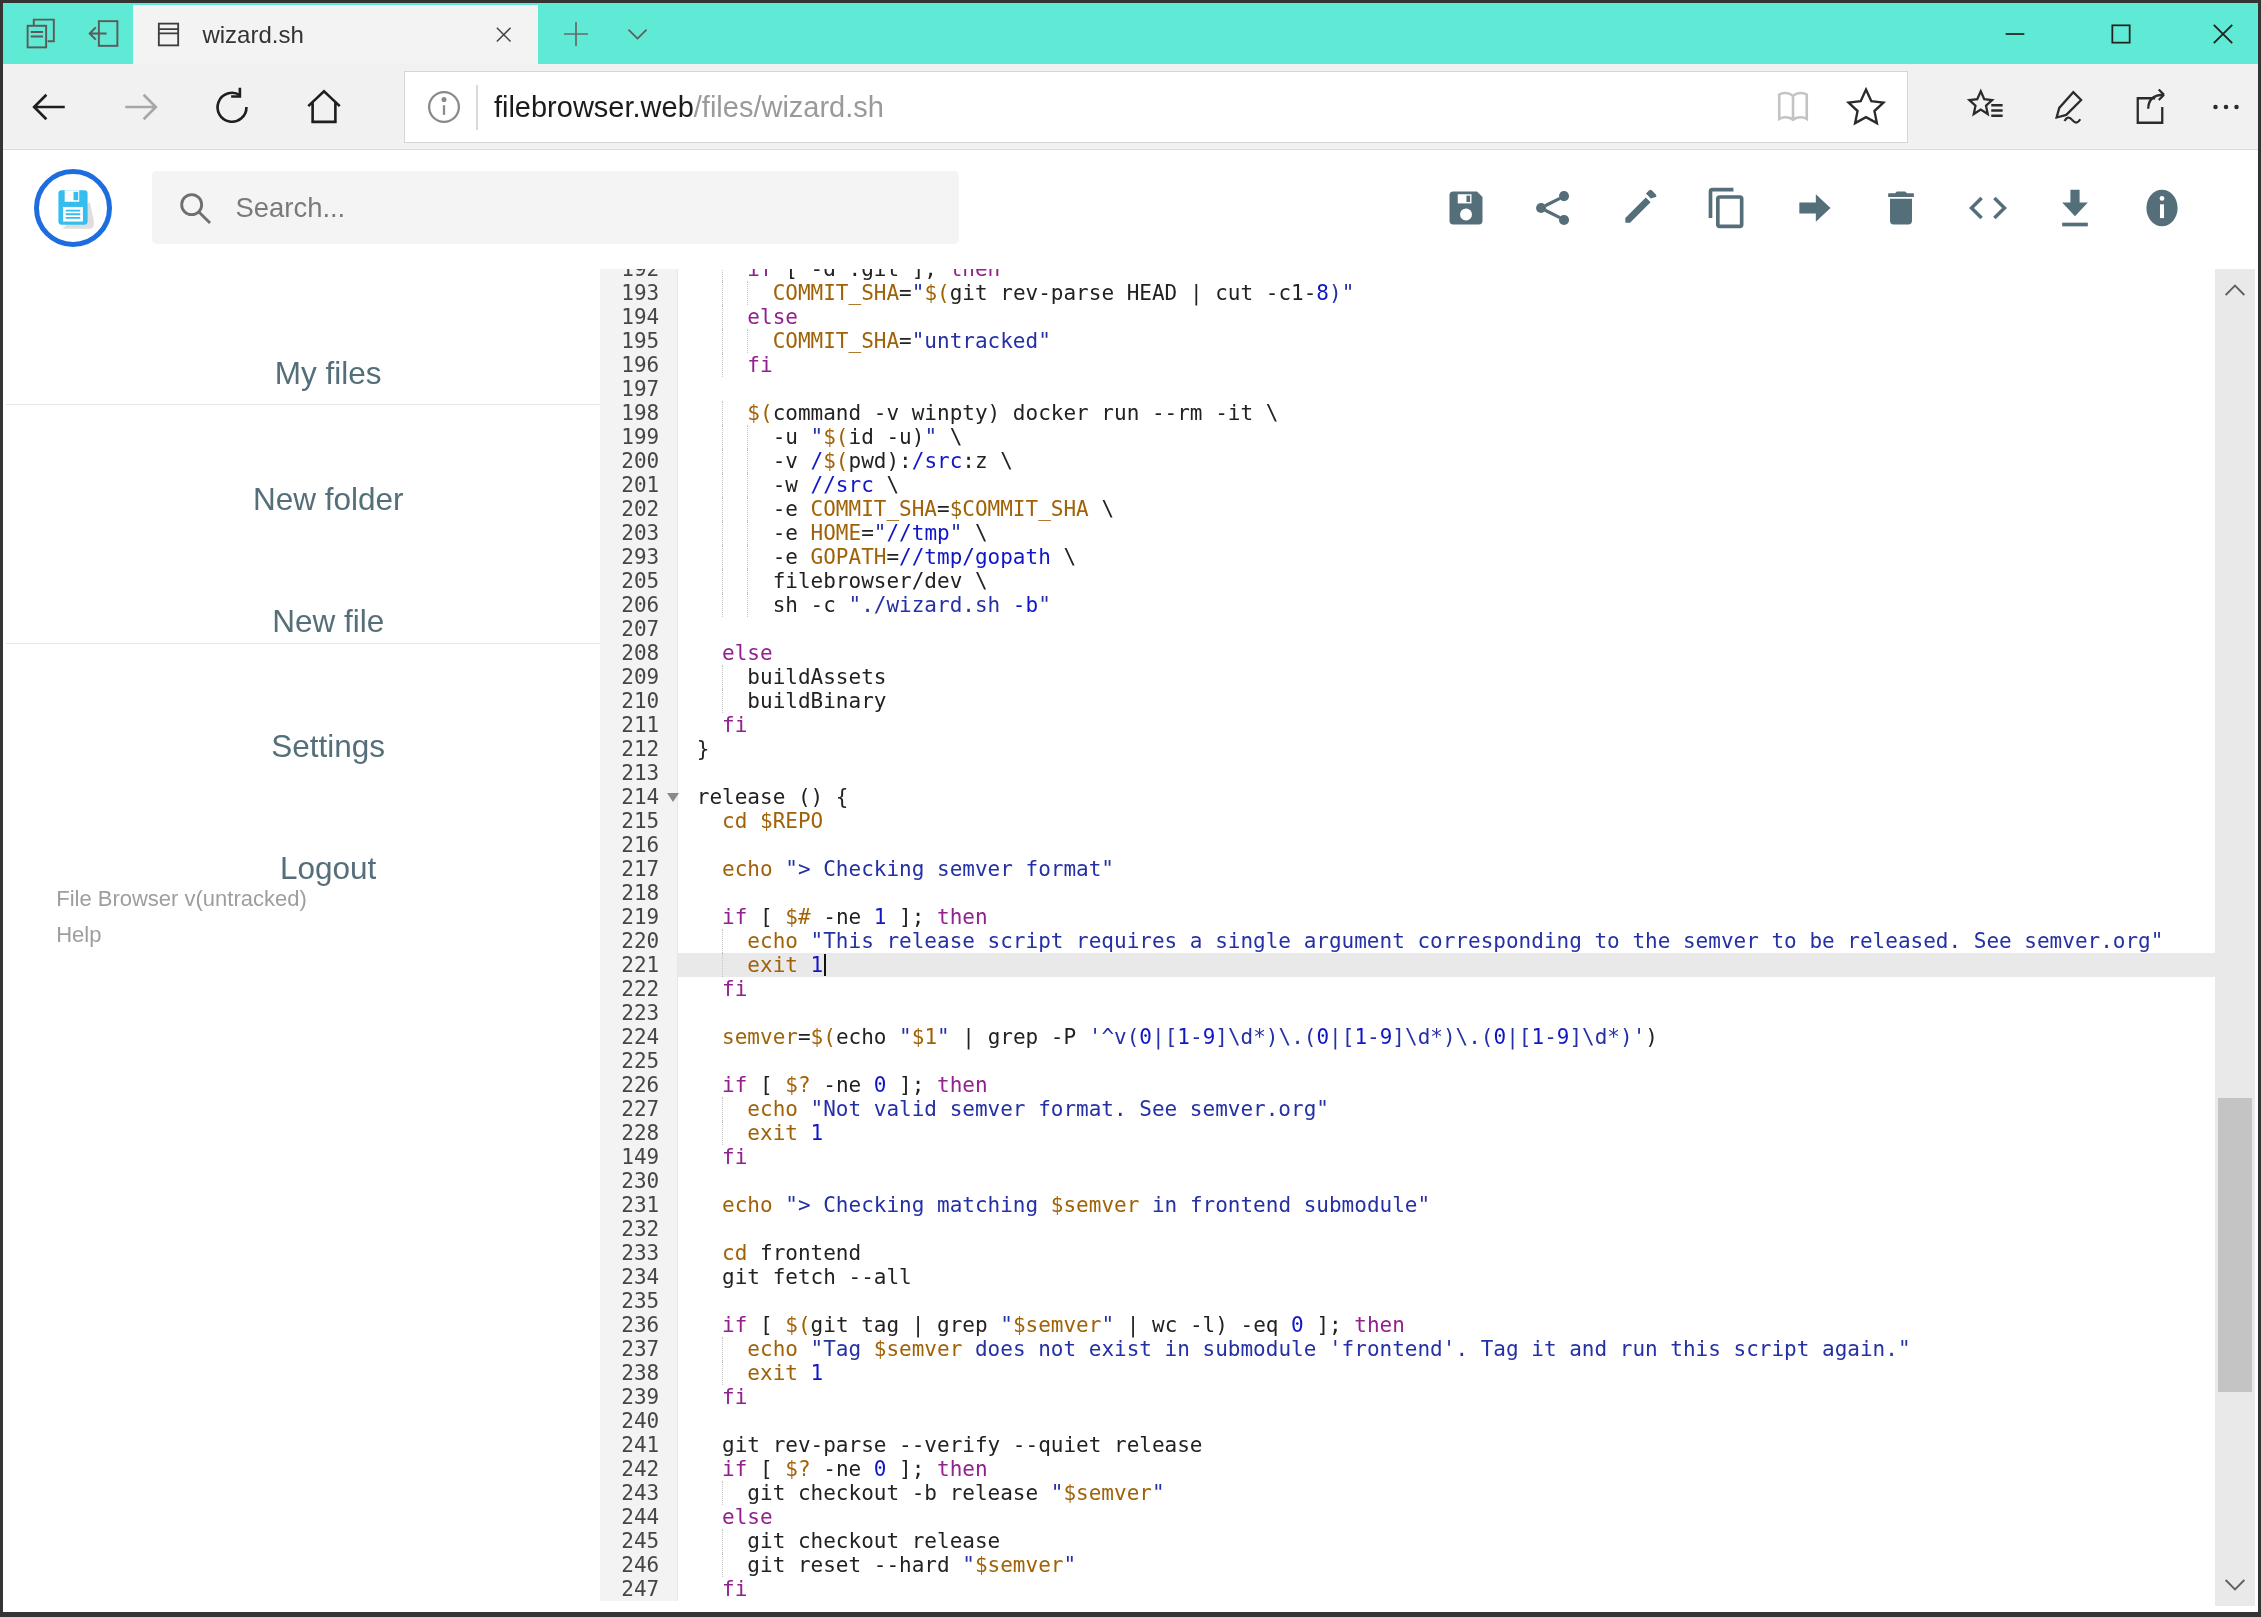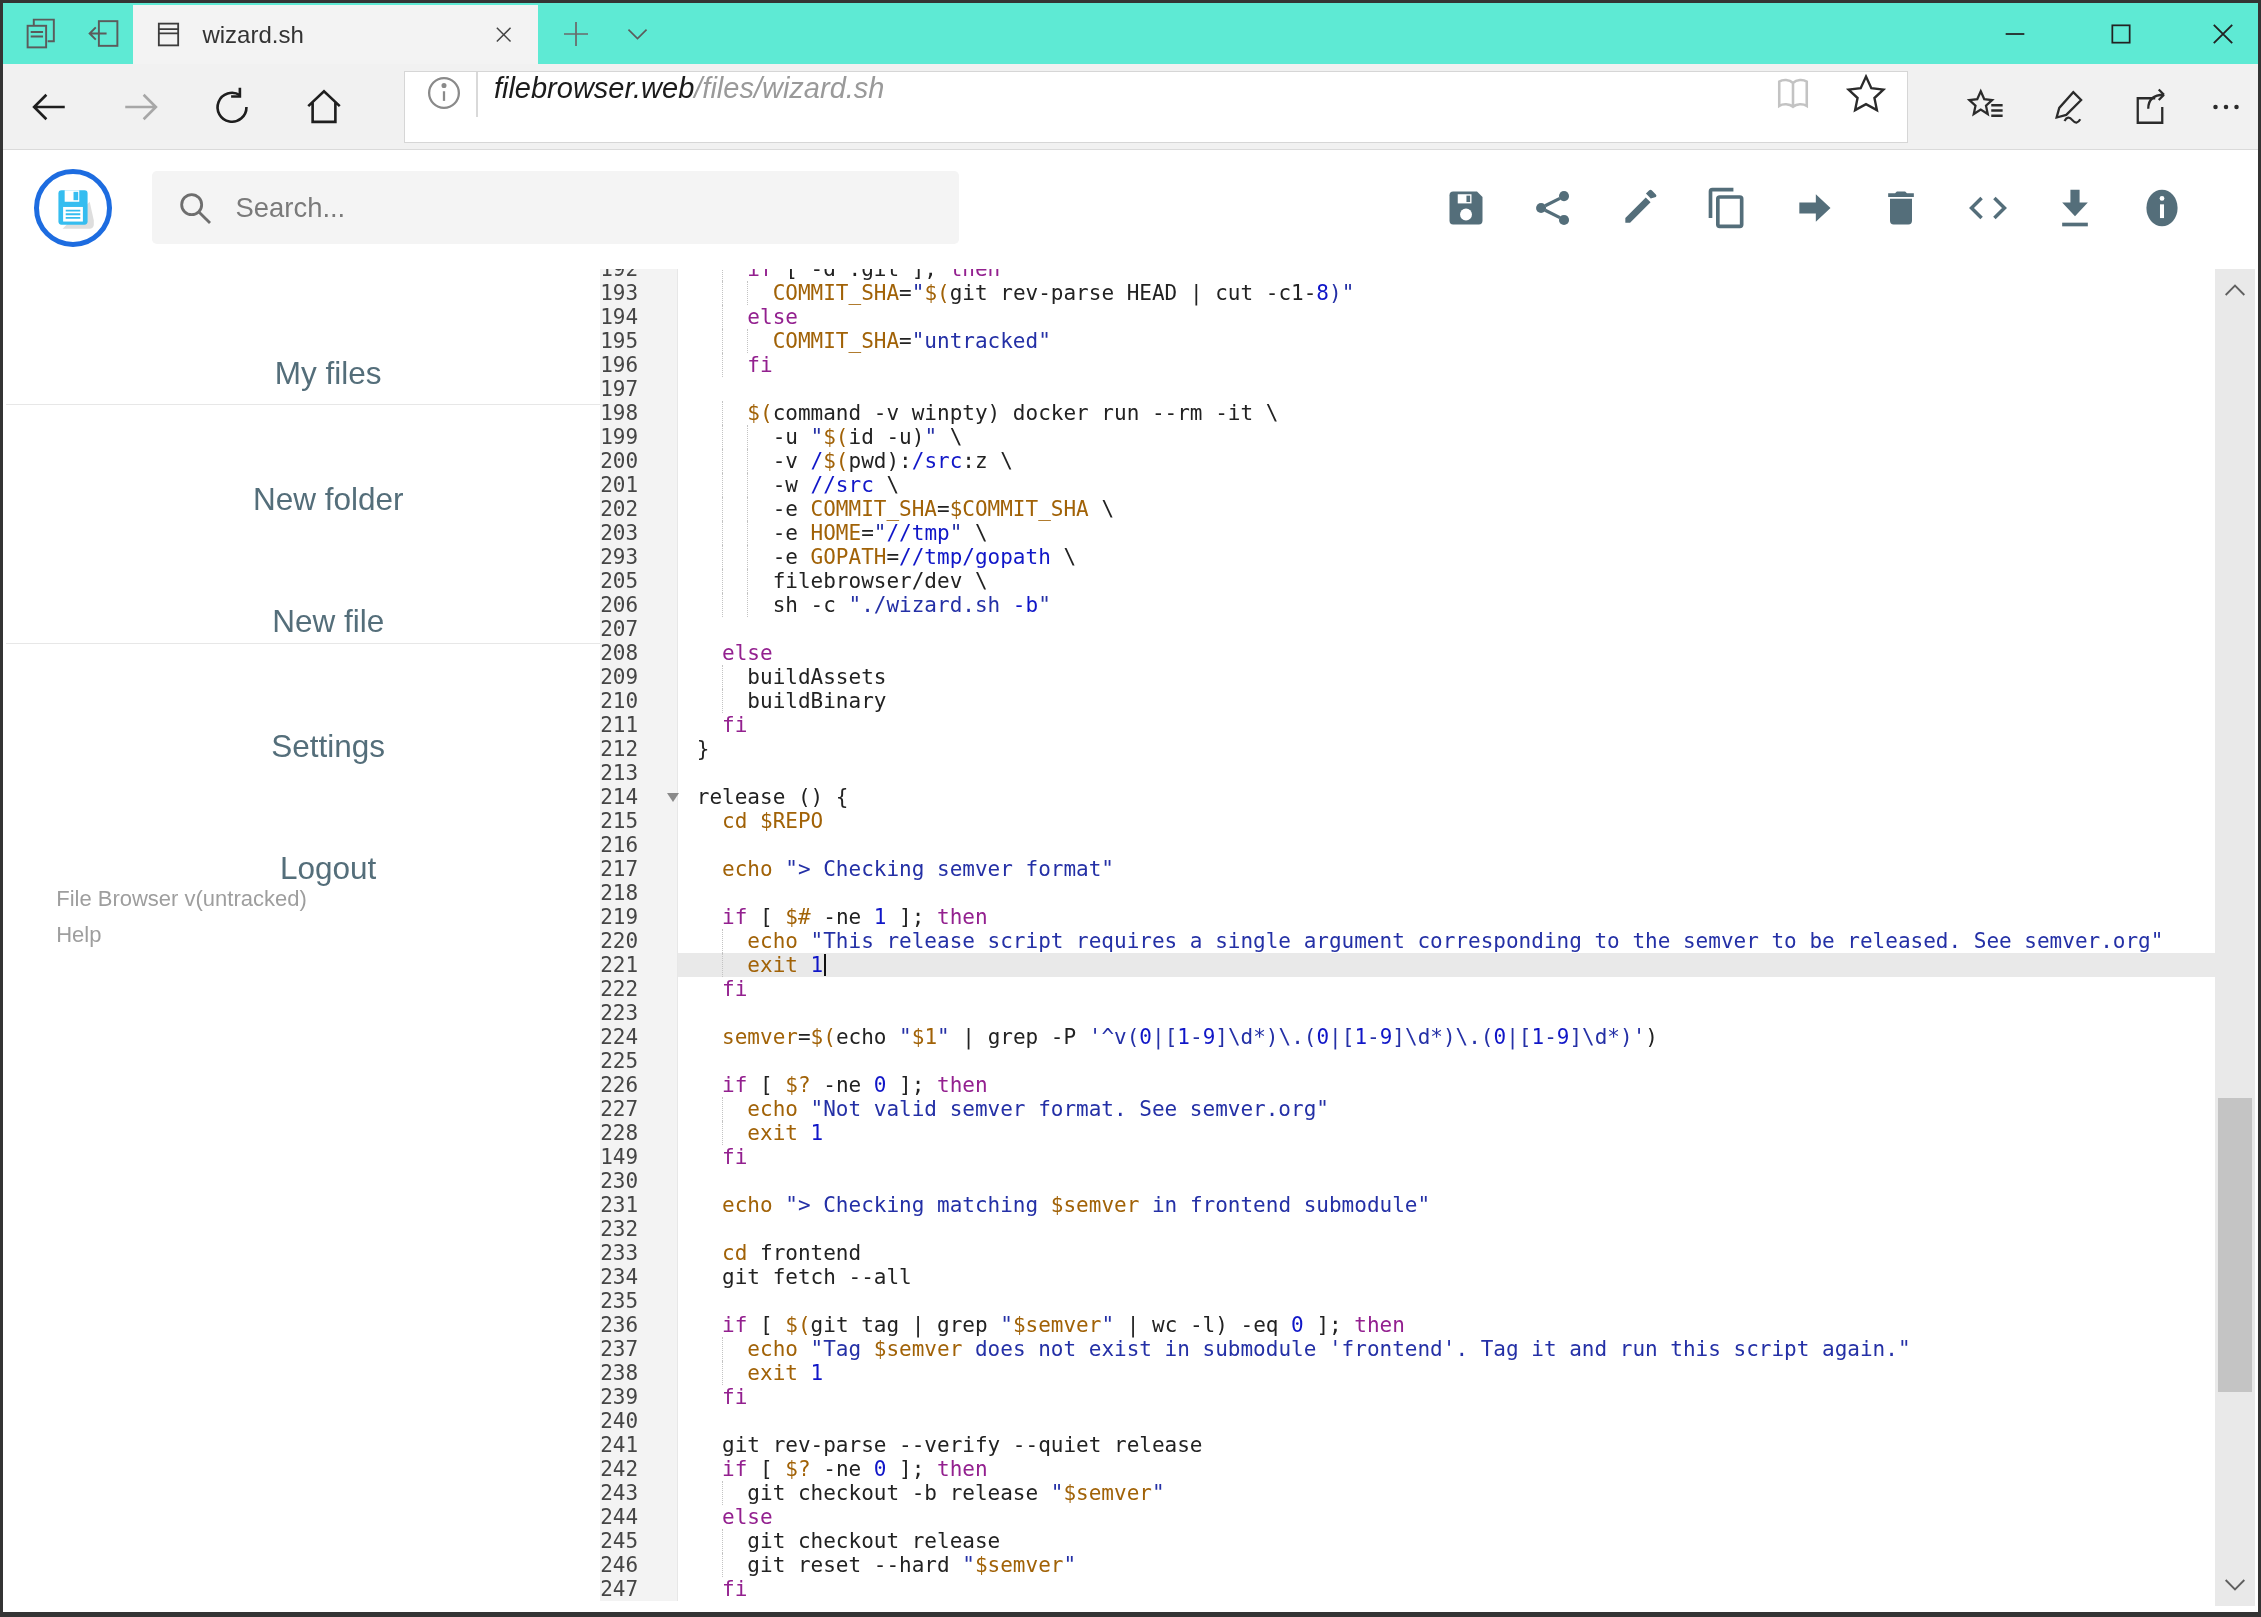"filebrowser.web/files/wizard.sh" .urlbox { align-items: flex-start -> center; font-style: italic -> none }
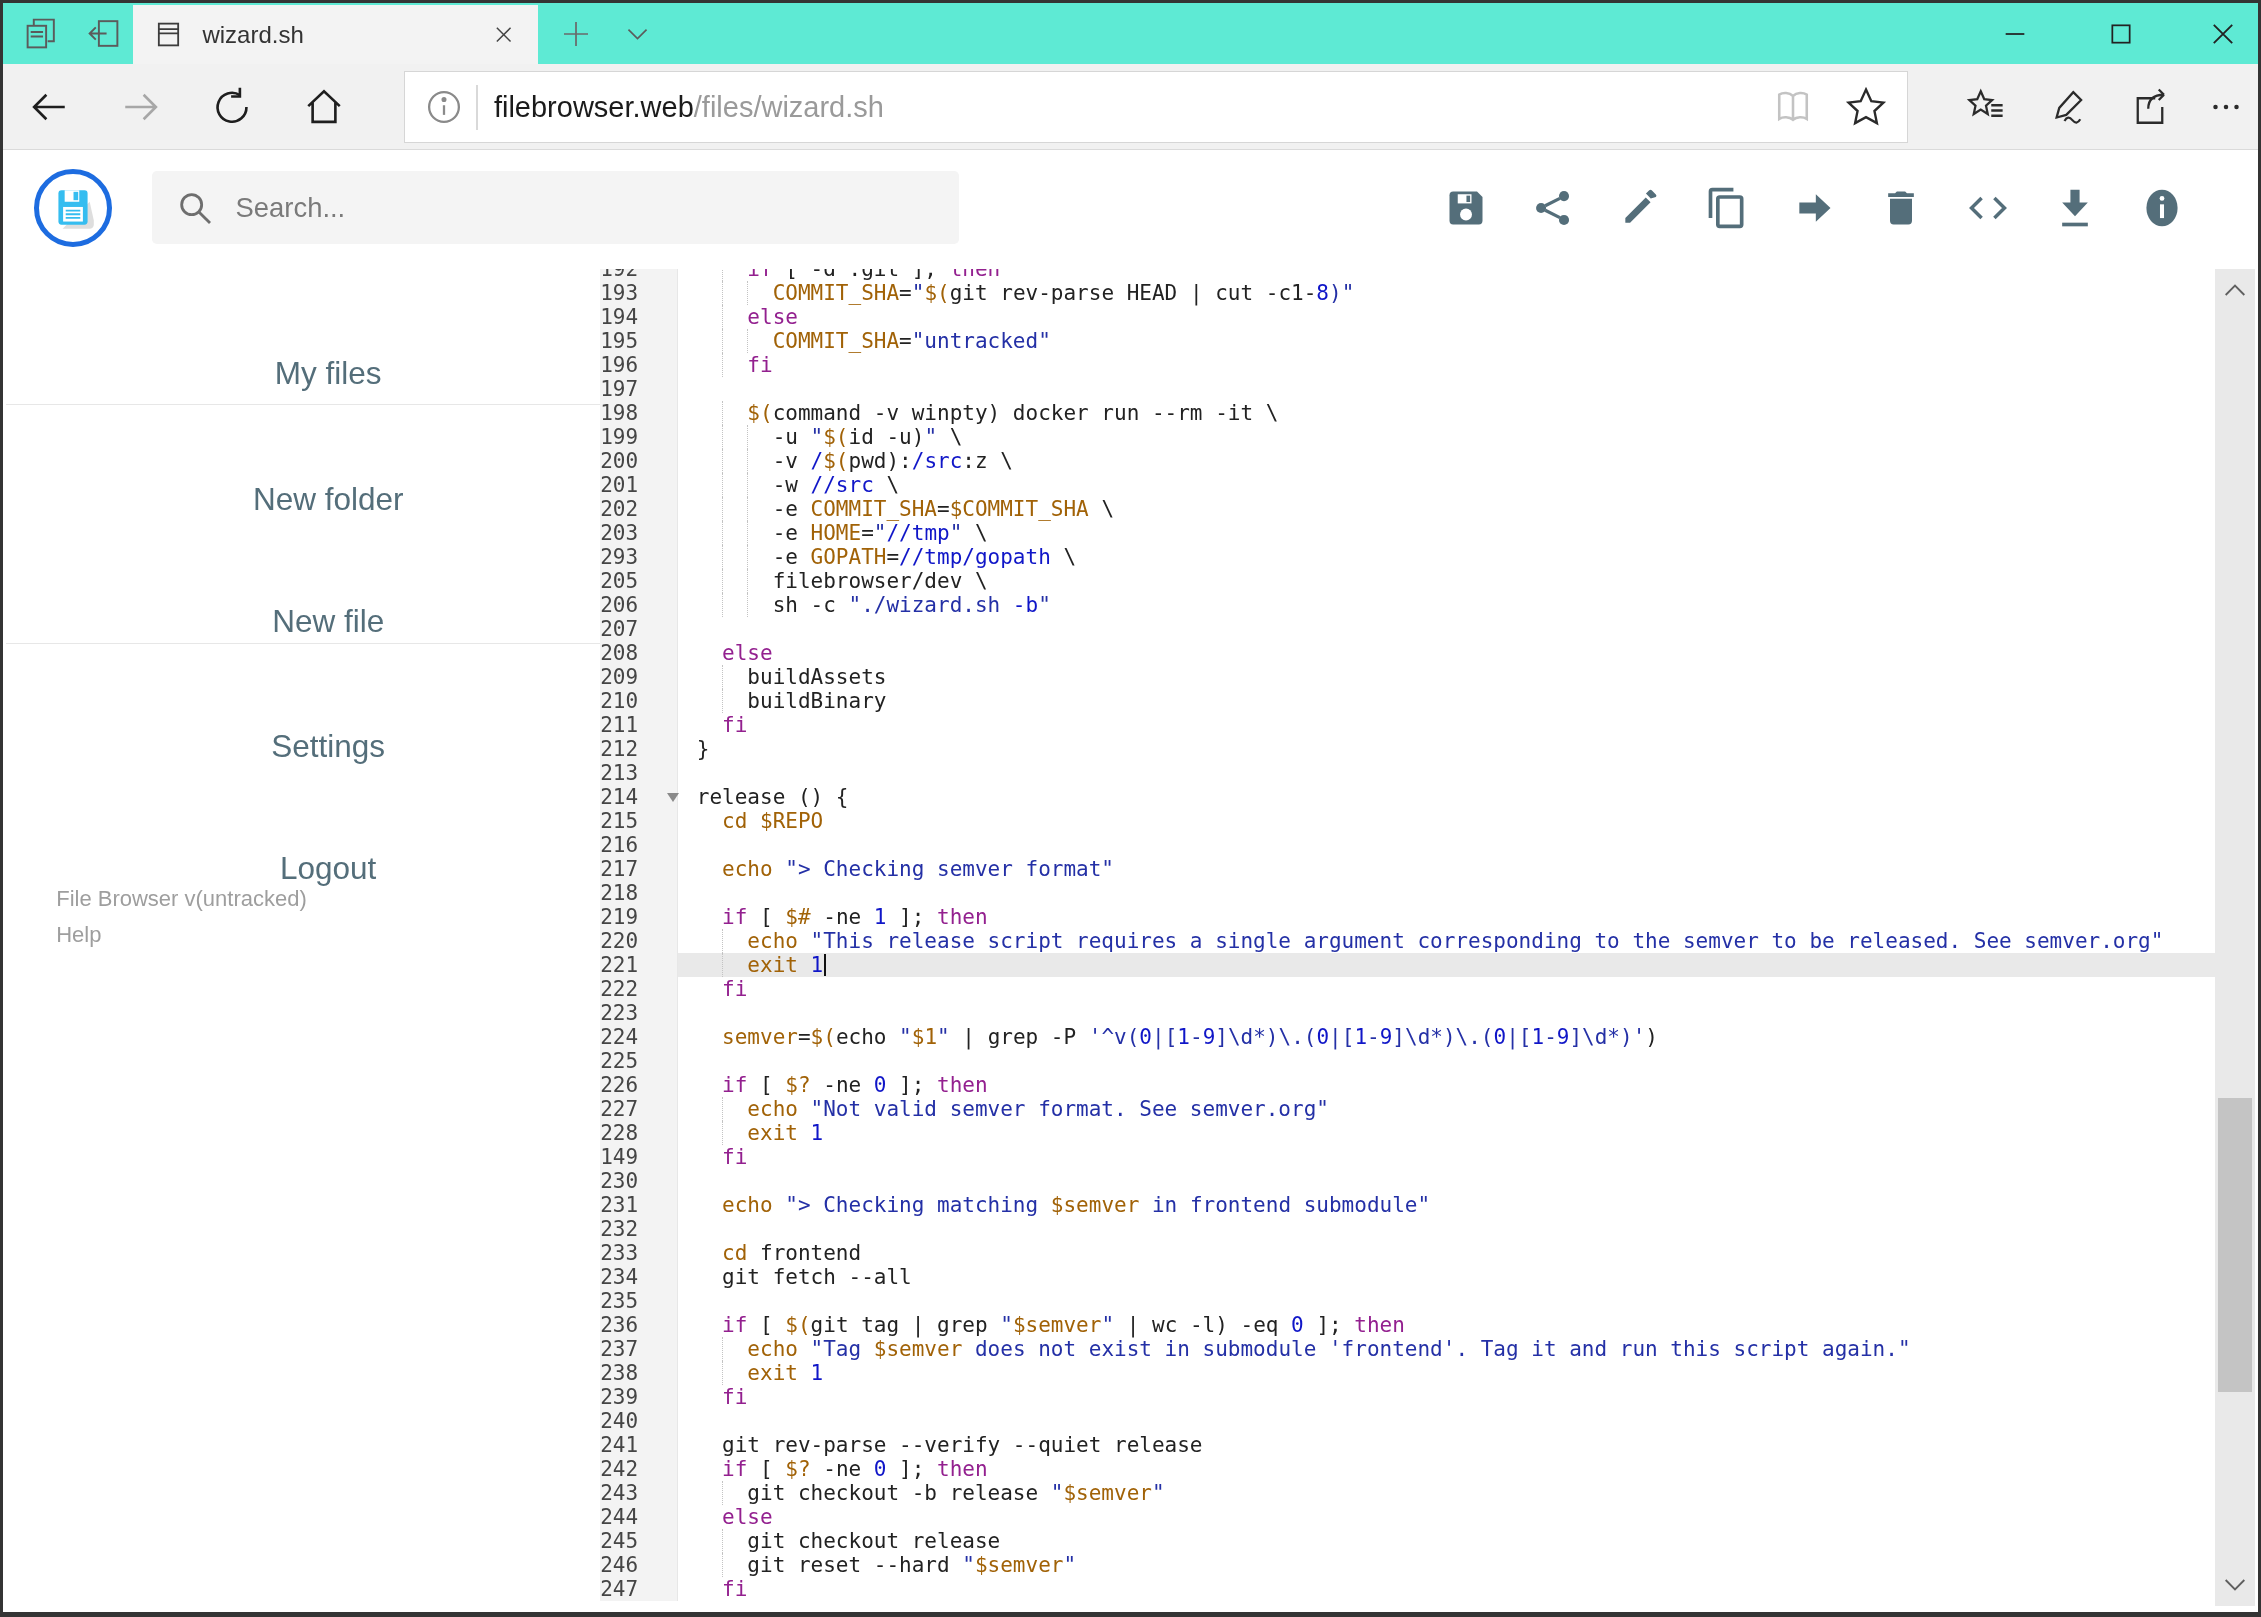"192" .gutter-cell { text-align: left -> right }
